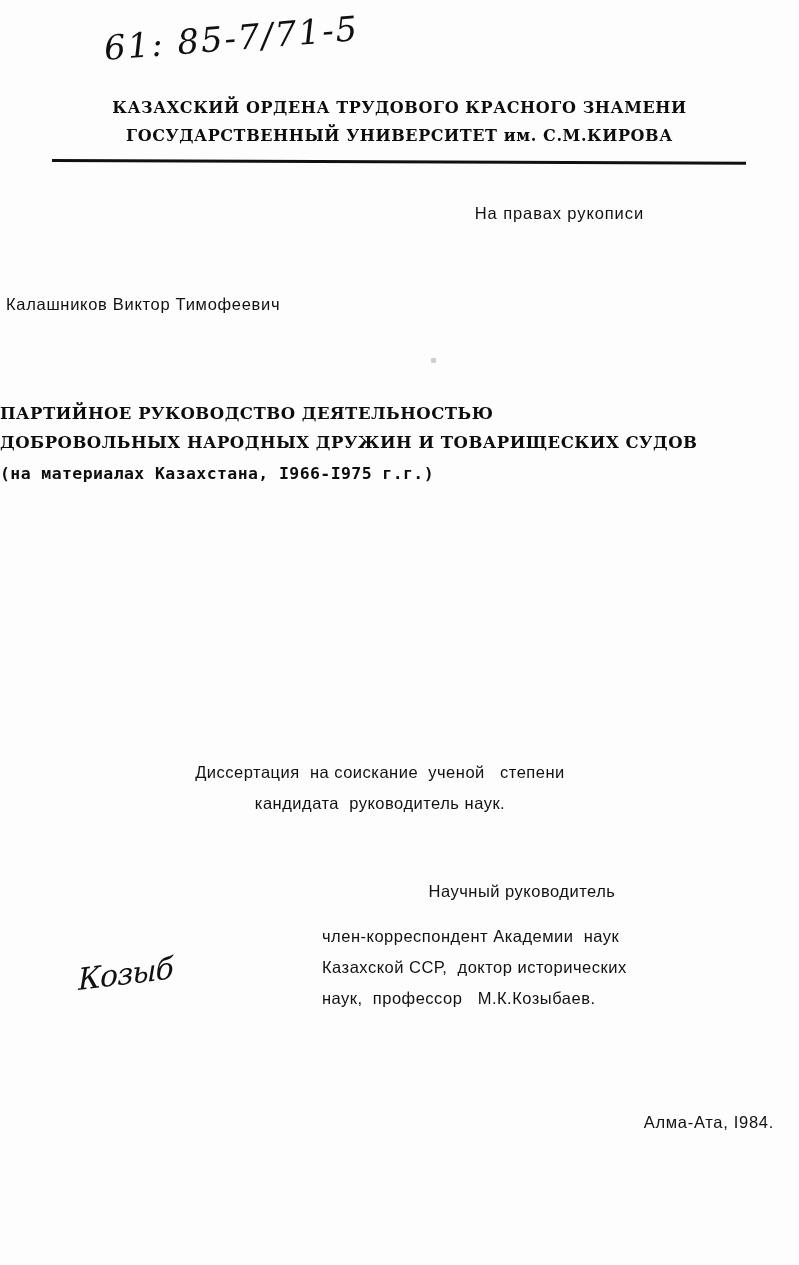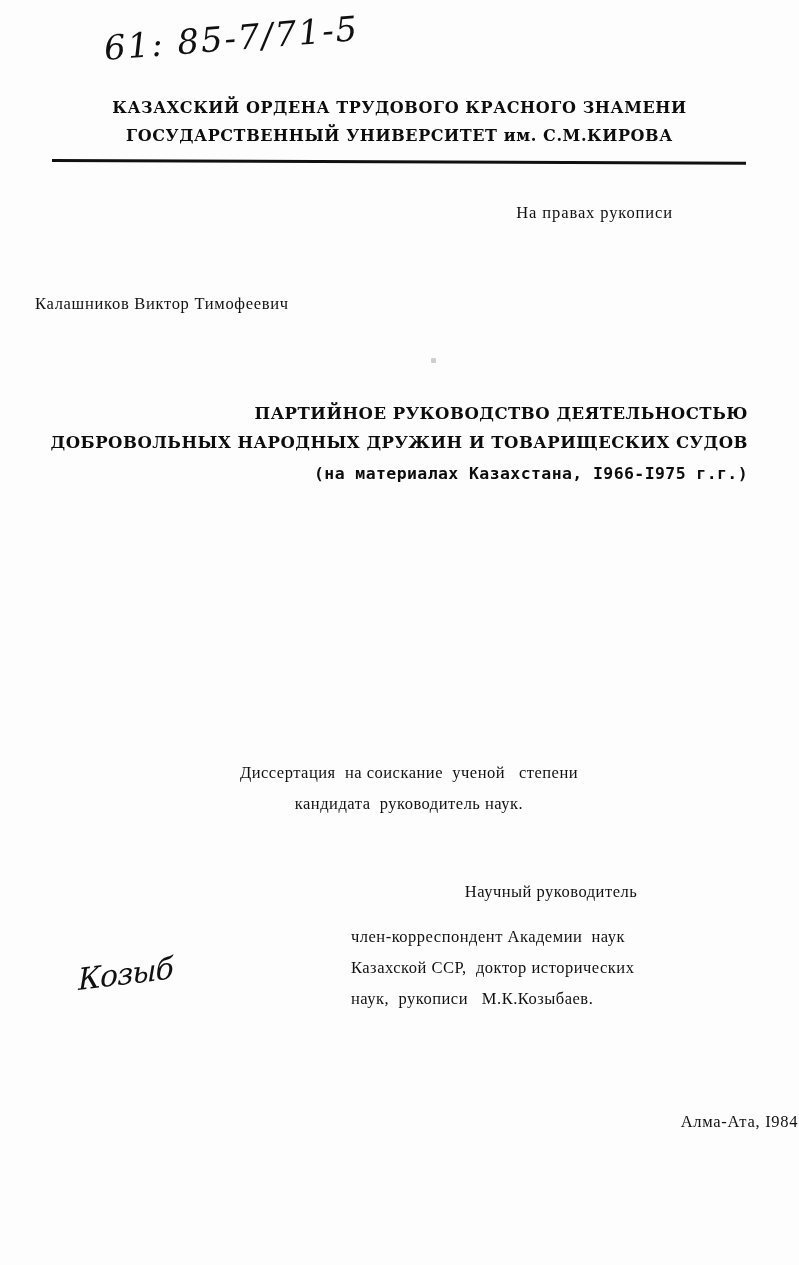"На правах рукописи" .typed { font-family: Liberation Serif, serif -> Liberation Sans, sans-serif; padding-left: 29px -> none }
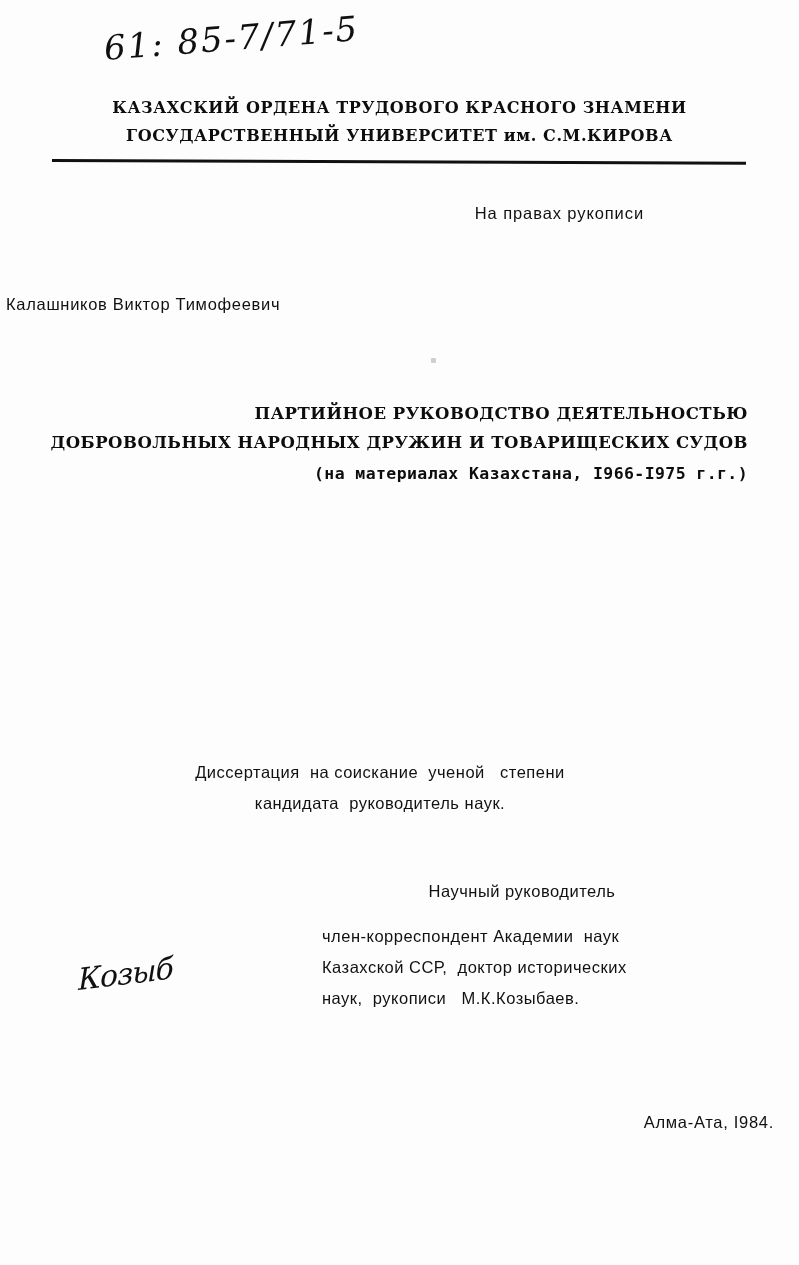"ПАРТИЙНОЕ РУКОВОДСТВО ДЕЯТЕЛЬНОСТЬЮ" #dissertation-title { margin-left: 12px -> none; text-align: right -> left }
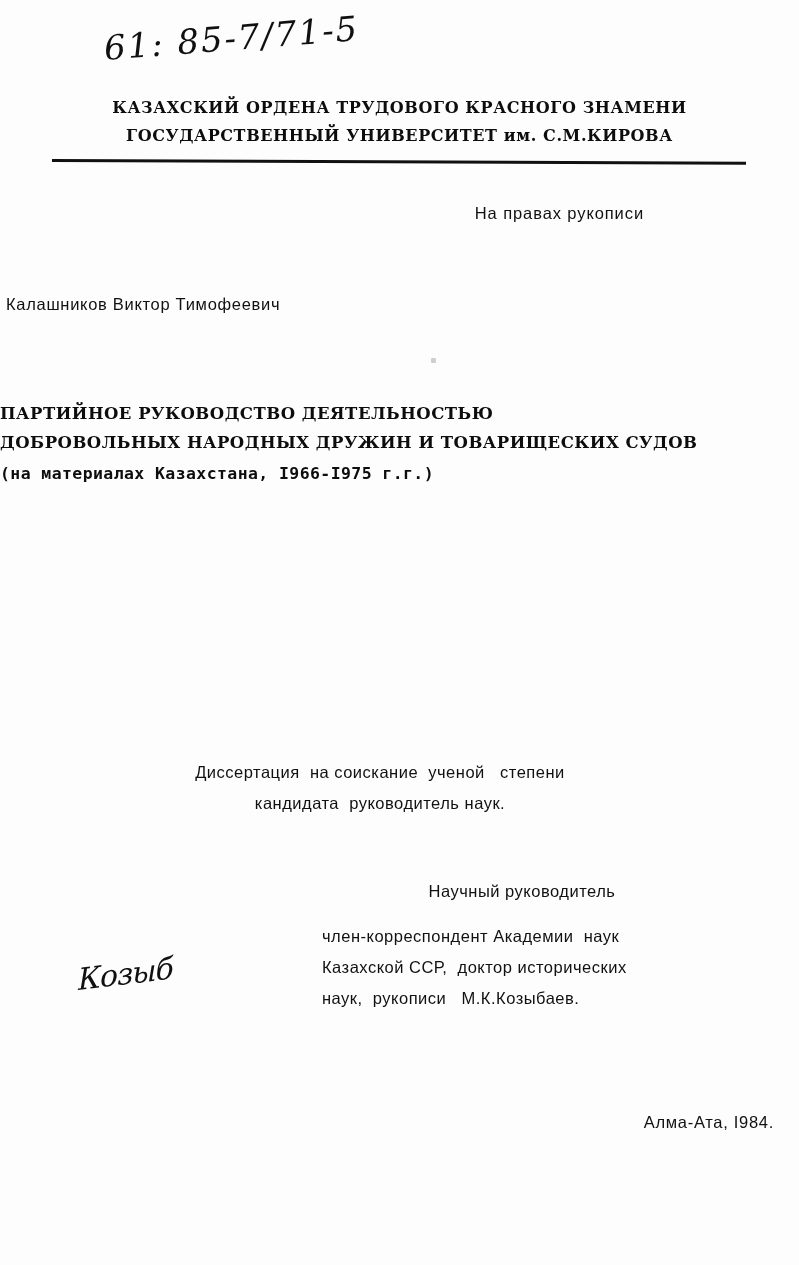"наук, рукописи М.К.Козыбаев." span.line { text: рукописи -> профессор }
